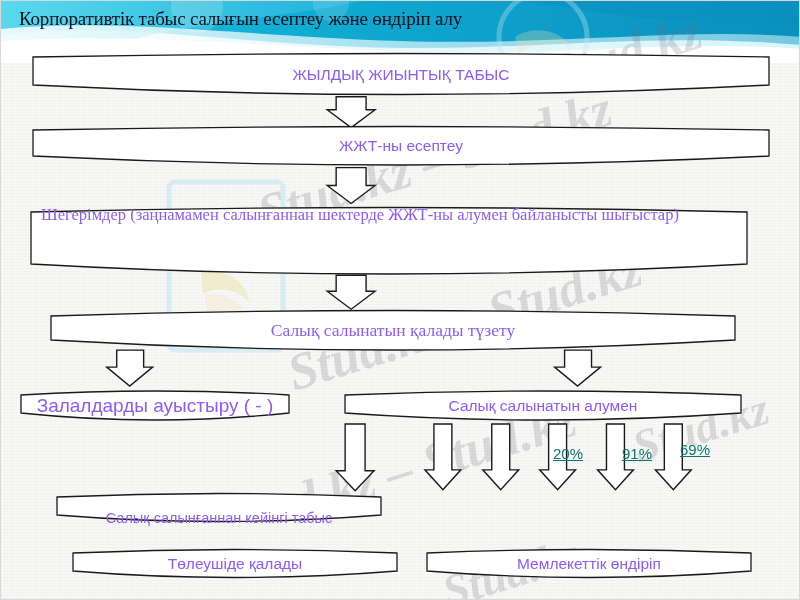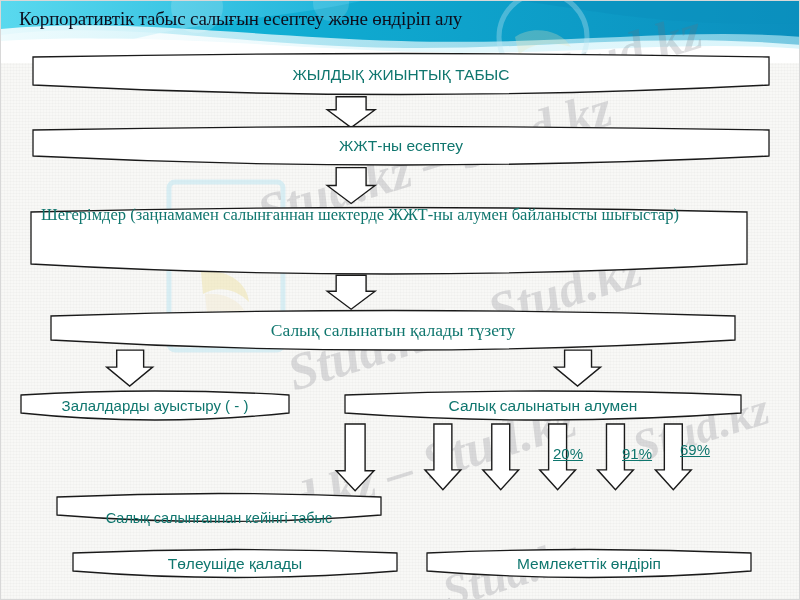"ЖЫЛДЫҚ ЖИЫНТЫҚ ТАБЫС" .node .txt { color: #0f766e -> #8b5cf6 }
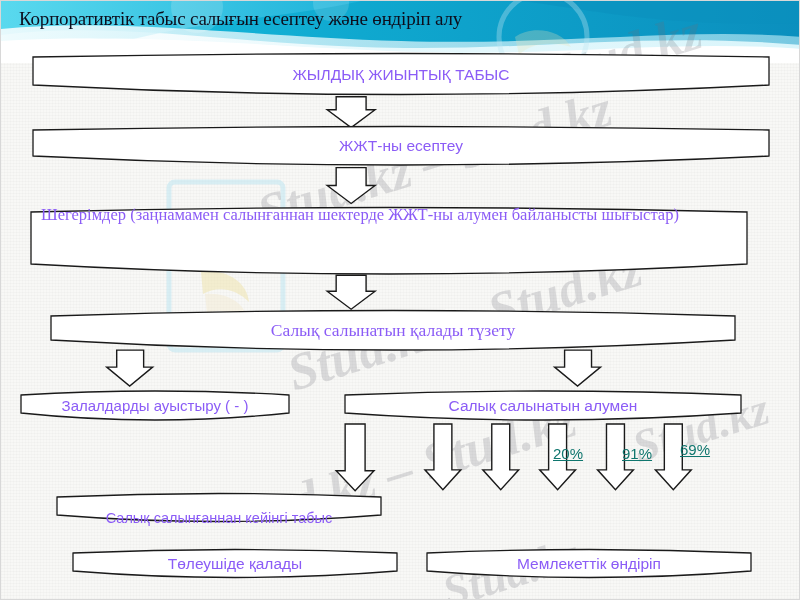"Залалдарды ауыстыру ( - )" div.txt { font-size: 15px -> 19px }
